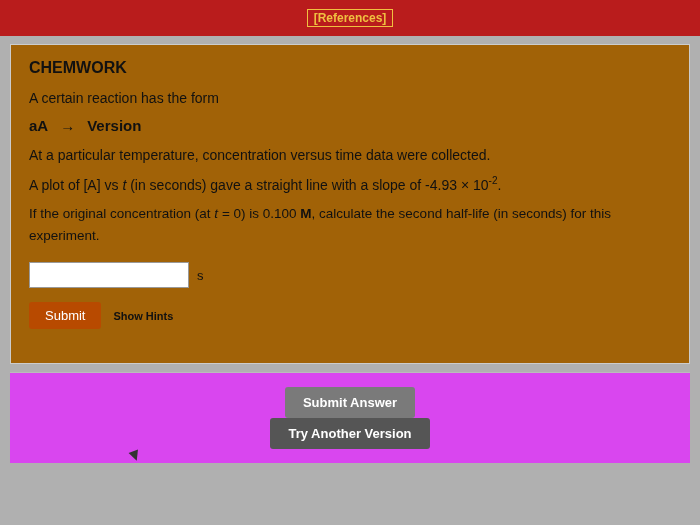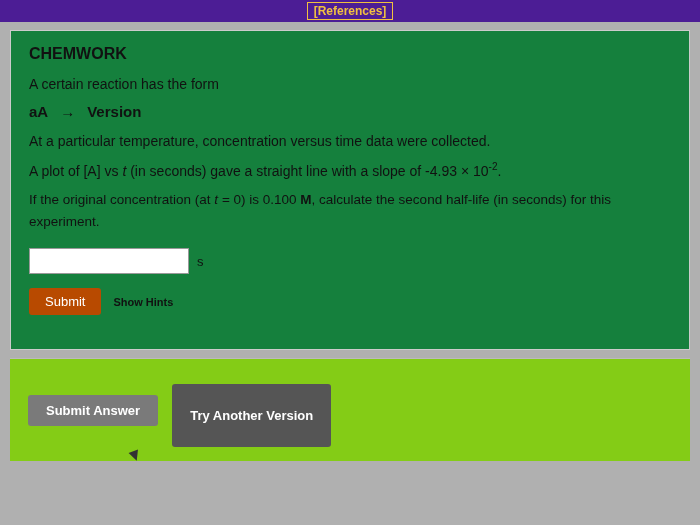"[References]" .top-bar { background-color: #4c1d95 -> #b91c1c; height: 22px -> 36px }
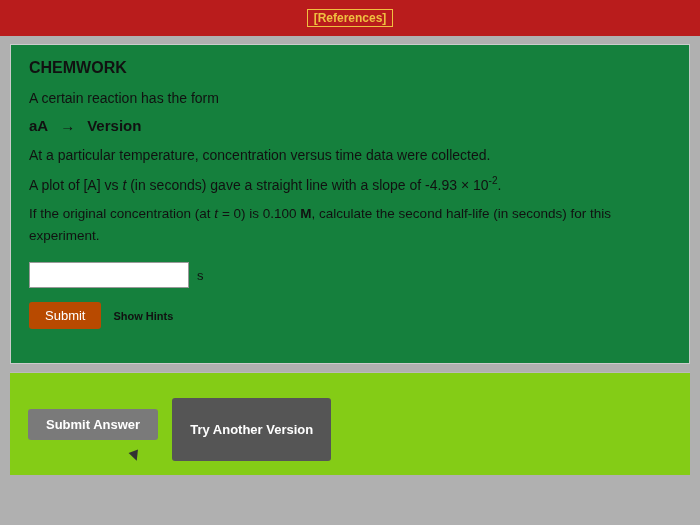"CHEMWORK" .main-panel { background-color: #15803d -> #a16207 }
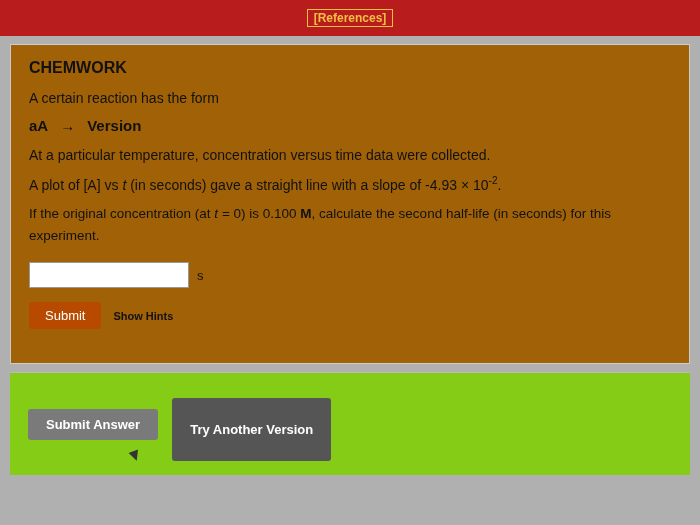"Submit Answer" .bottom-panel { background-color: #84cc16 -> #d946ef; flex-direction: none -> column; gap: 14px -> none }
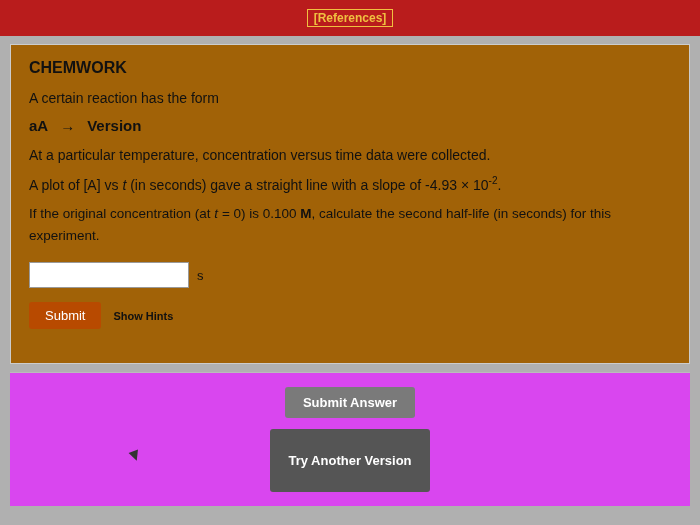"Try Another Version" .btn-try-another { margin-top: 11px -> none; padding: 24px 18px -> 8px 18px }
